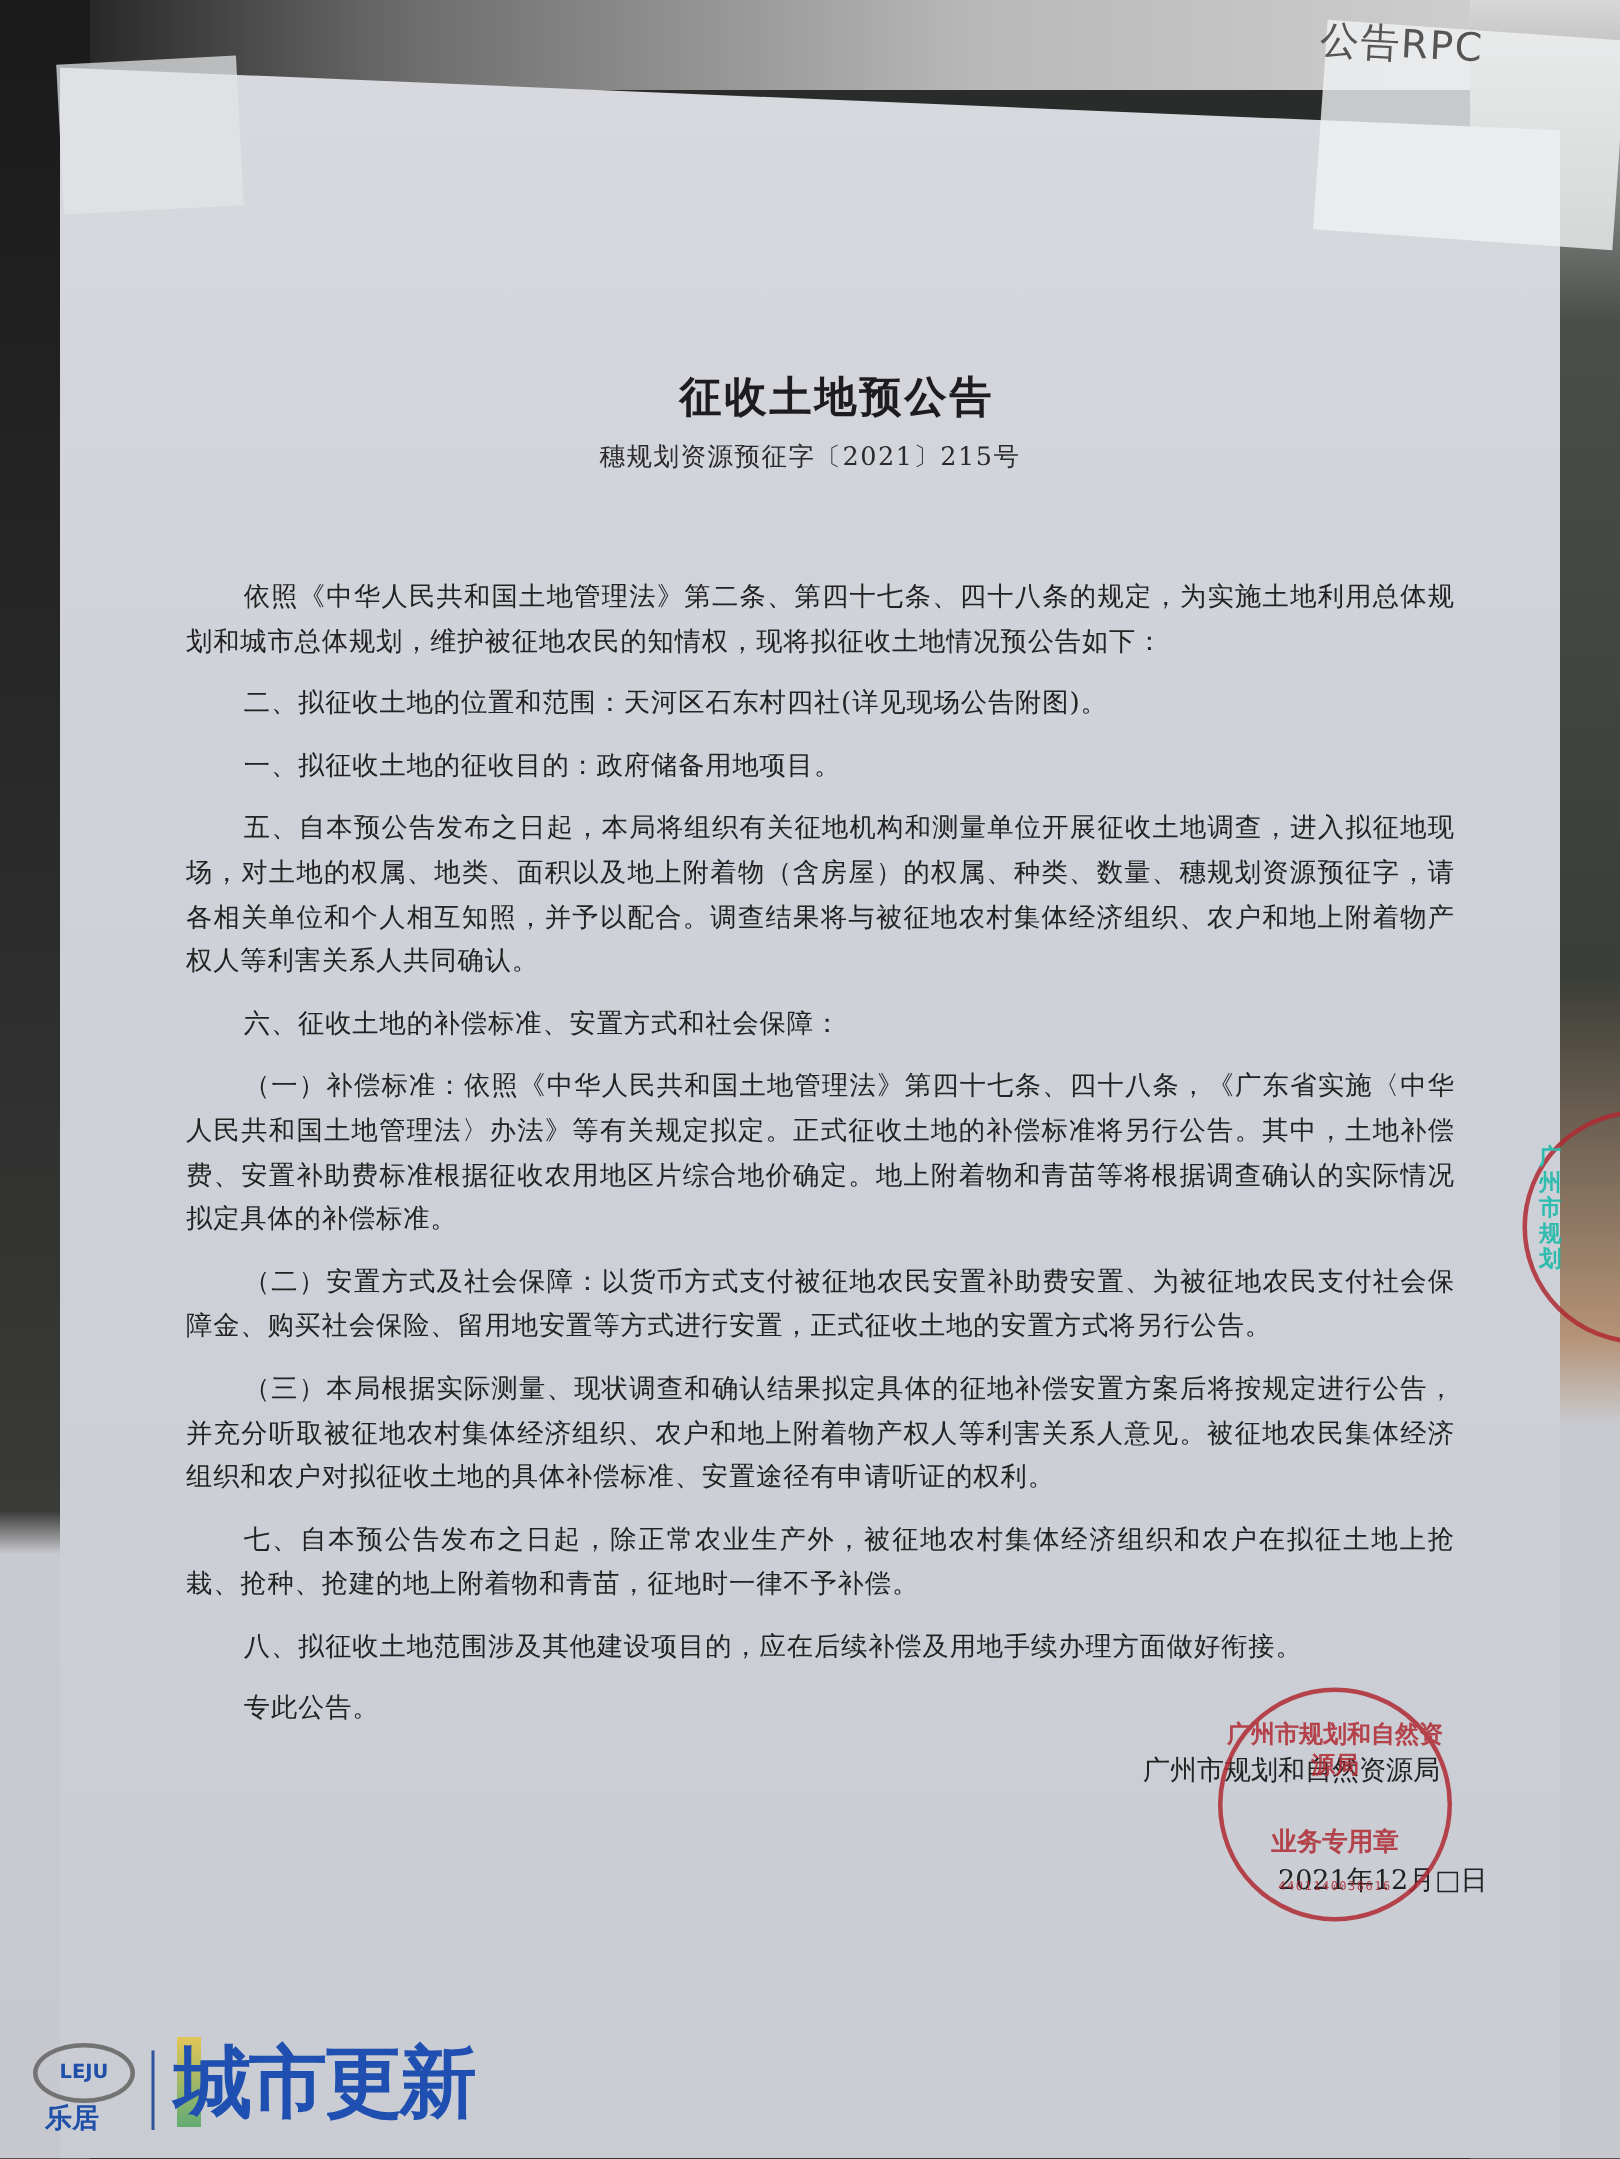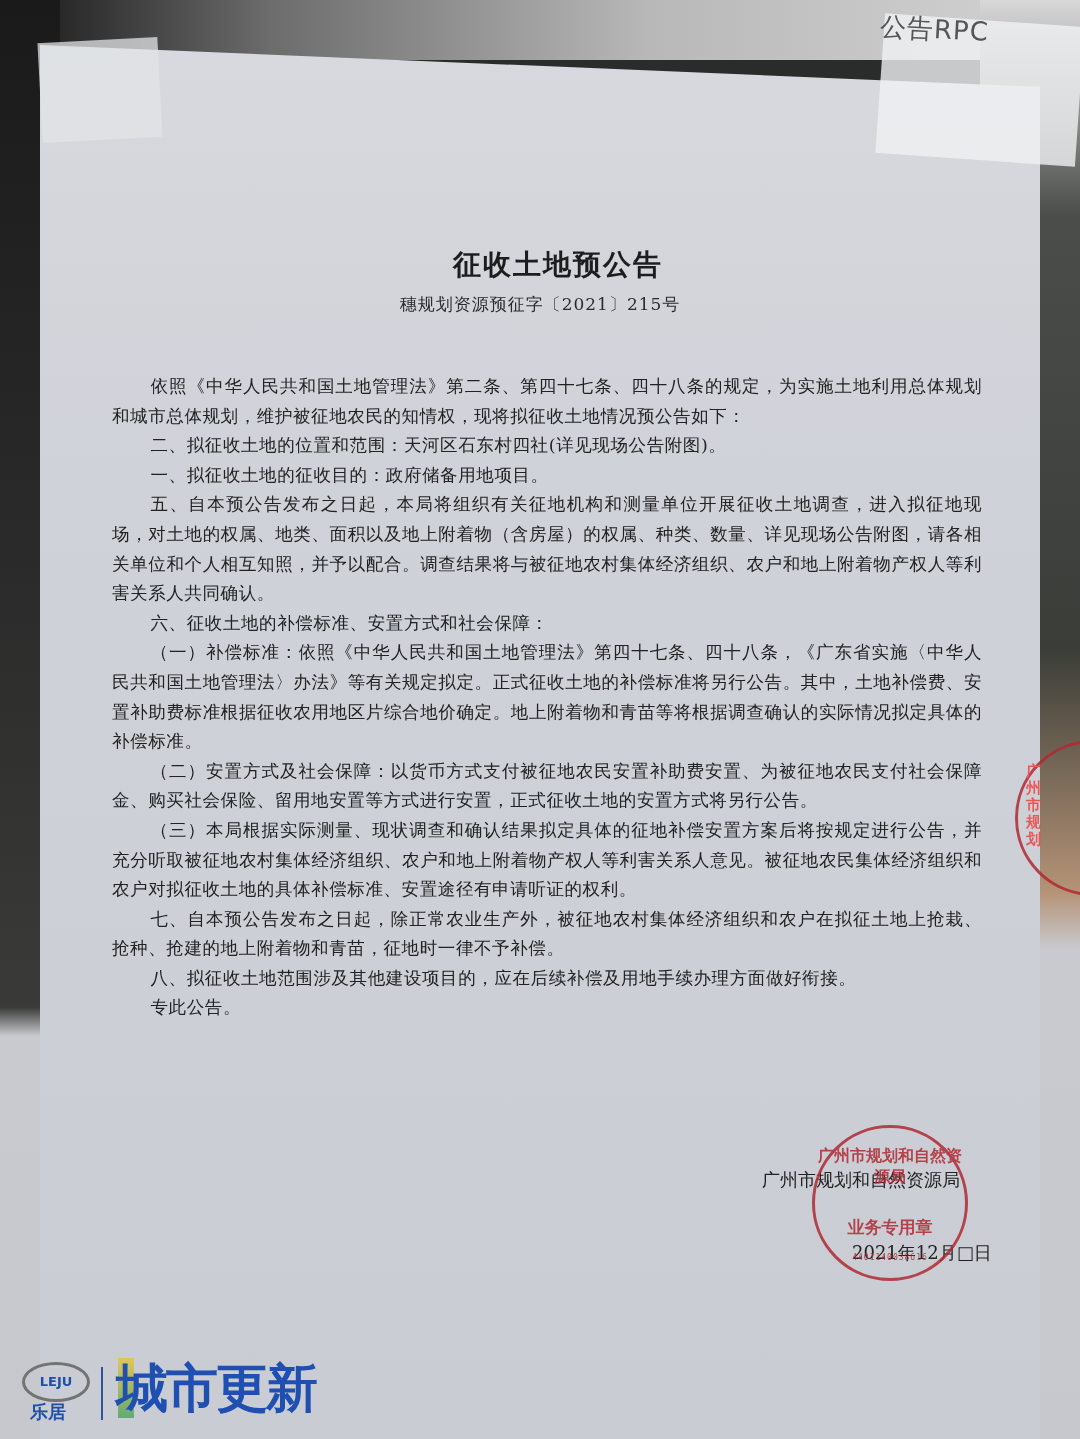"依照《中华人民共和国土地管理法》第二条、第四十七条、四十八条的规定，为实施土地利" .body-text p { margin: 0 -> 12px }
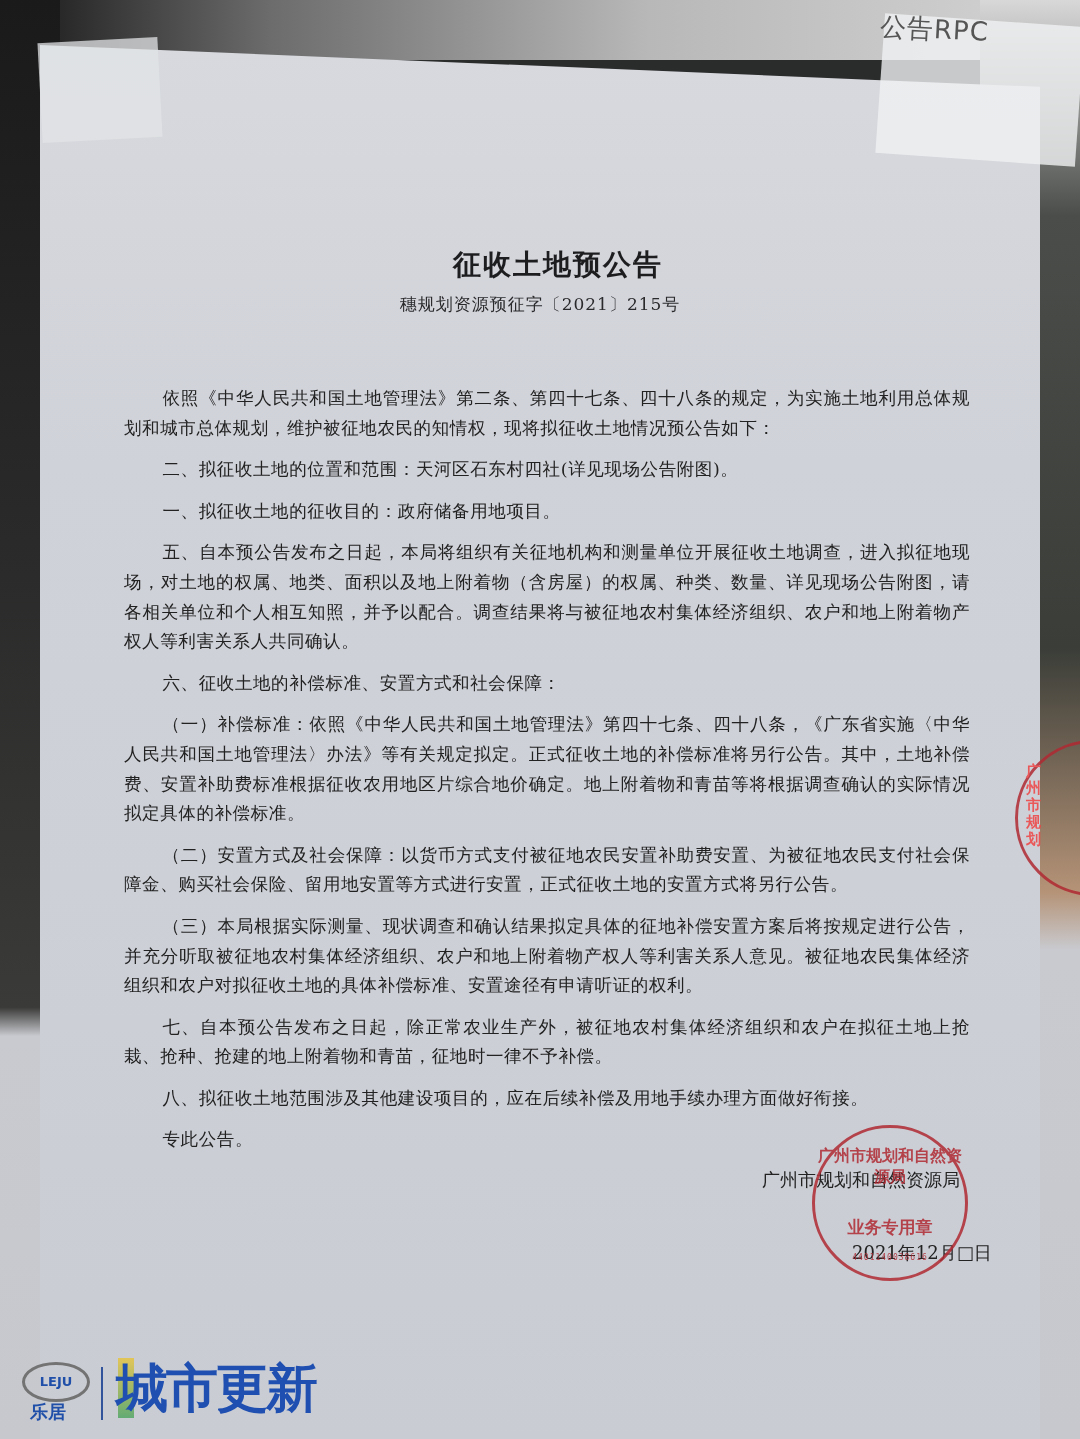"五、自本预公告发布之日起，本局将组织有关征地机构和测量单位开展征收土地调查，进入" p { text: 详见现场公告附图 -> 穗规划资源预征字 }
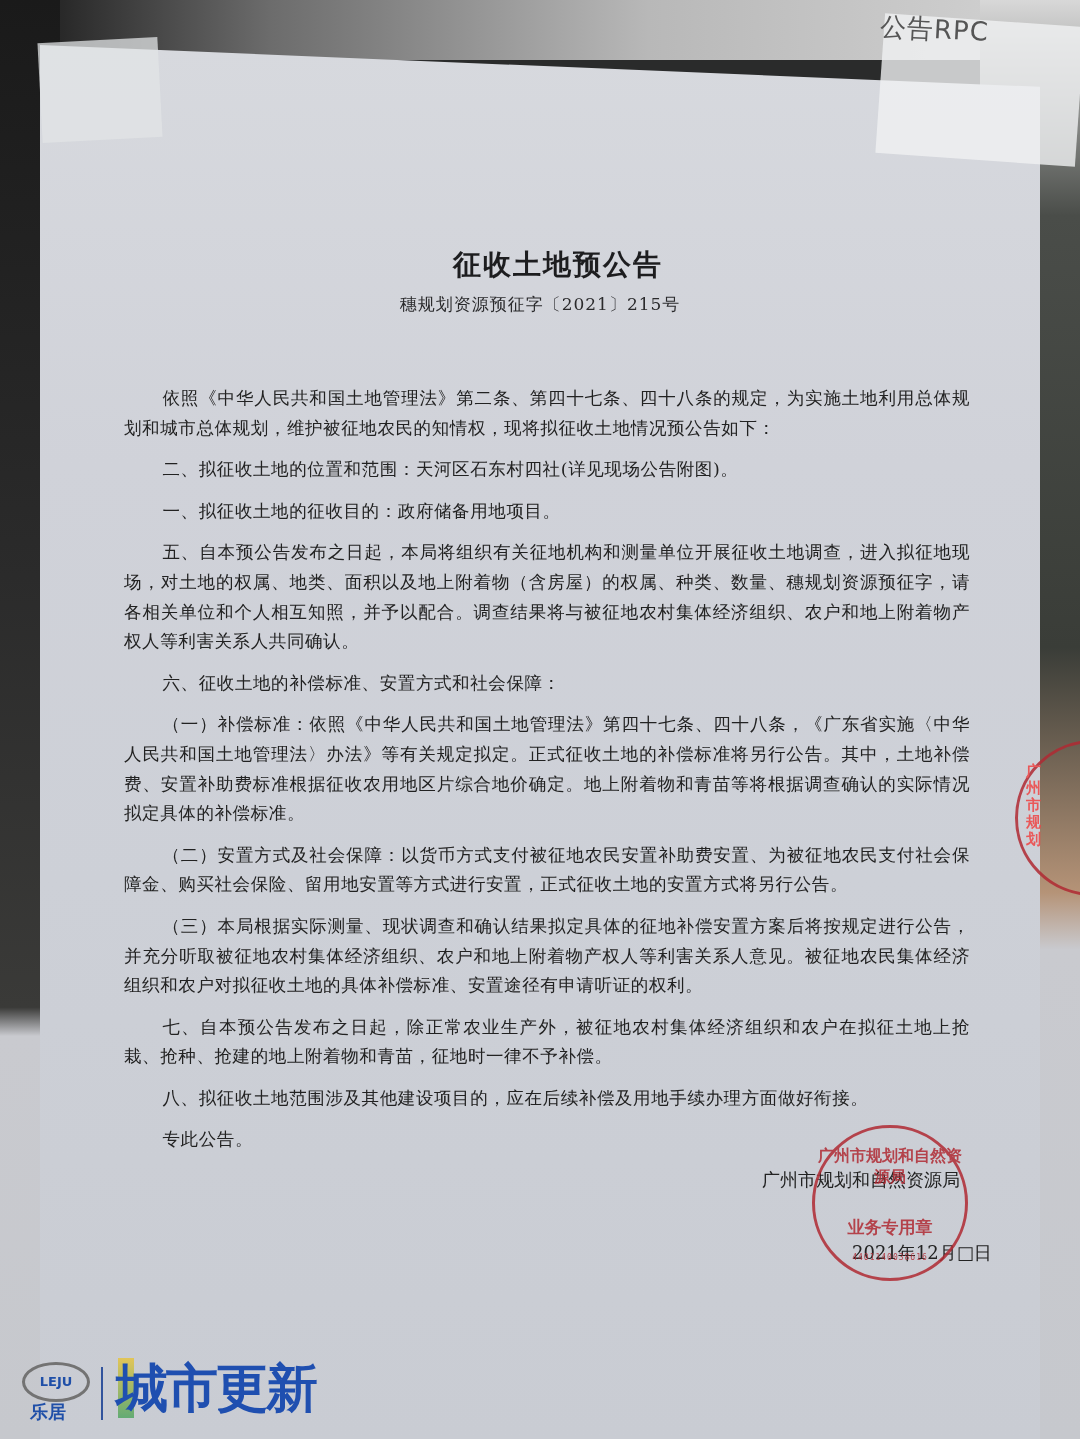"广州市规划" .stamp2-text { color: #ef4444 -> #14b8a6 }
